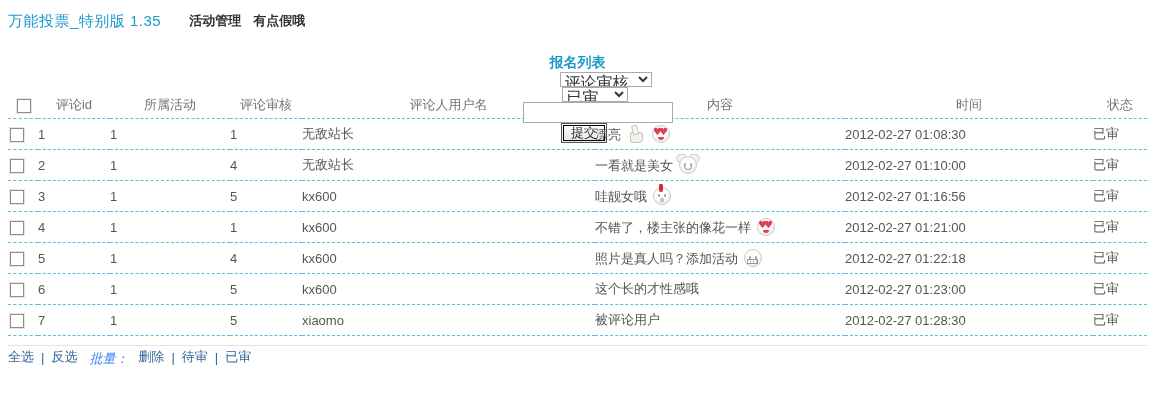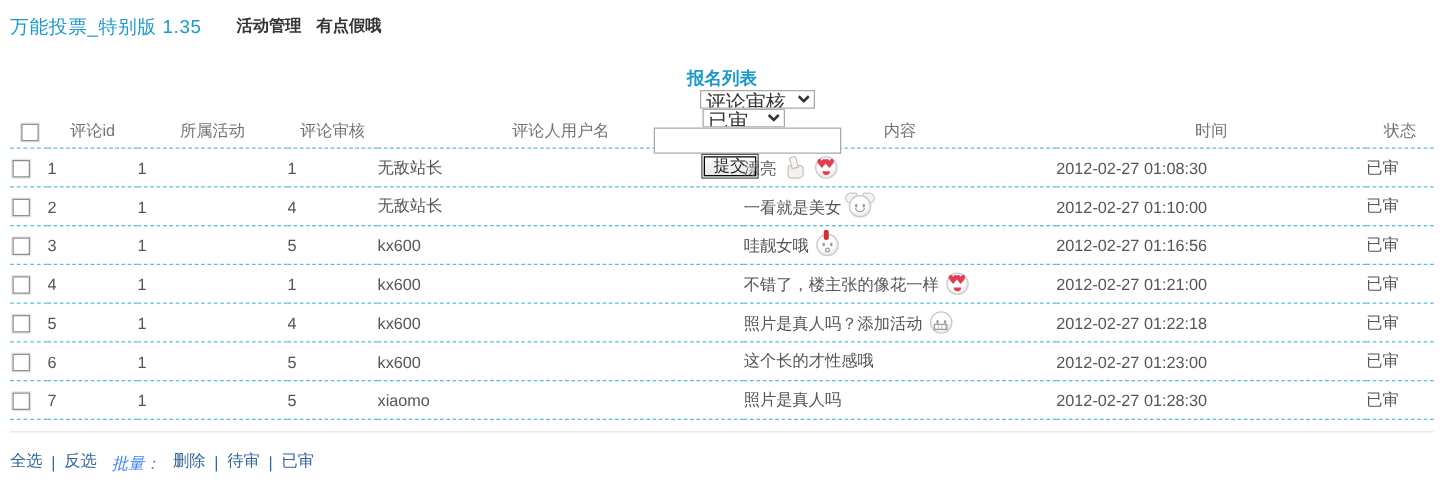"照片是真人吗" span { text: 照片是真人吗 -> 被评论用户 }
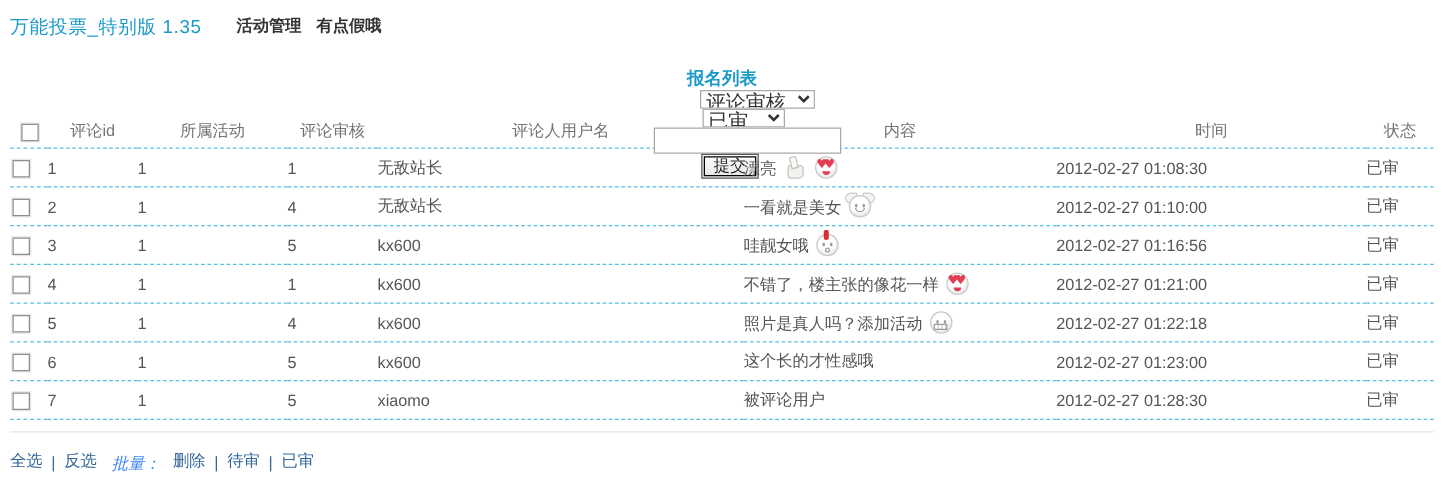"全选" .footer { padding-top: 12px -> none }
